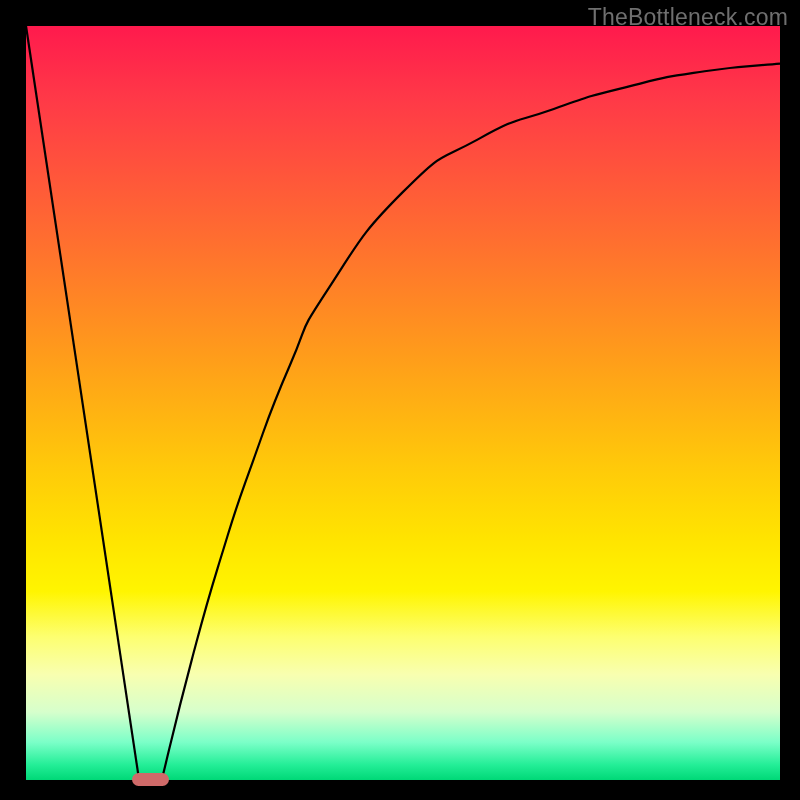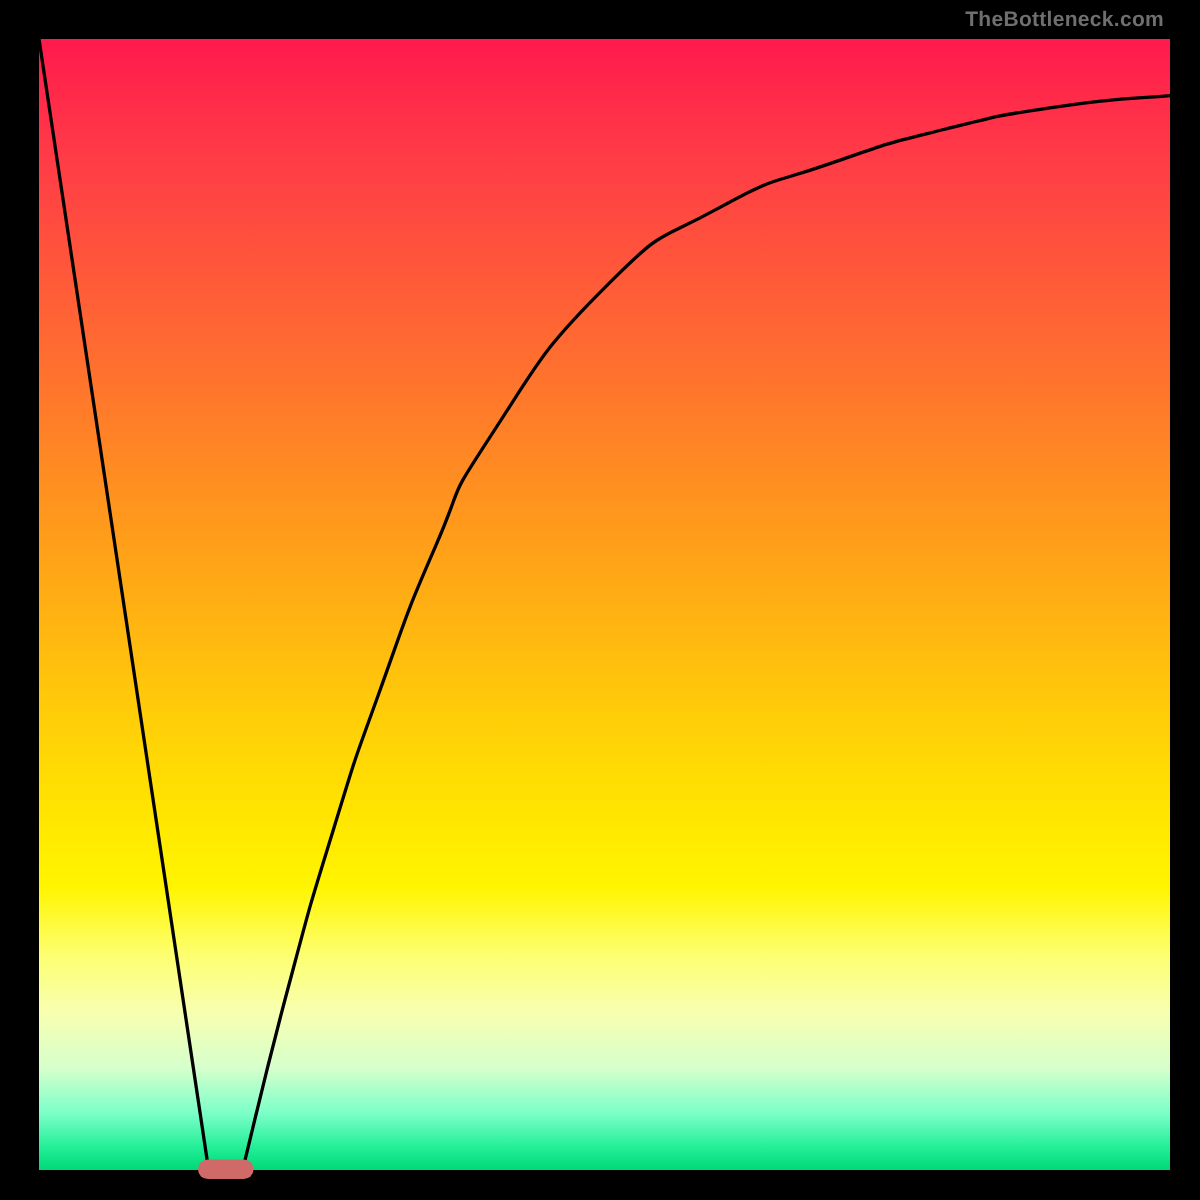"TheBottleneck.com" .watermark { font-size: 14px -> 23px; font-weight: 700 -> 400; right: 24px -> 12px }
